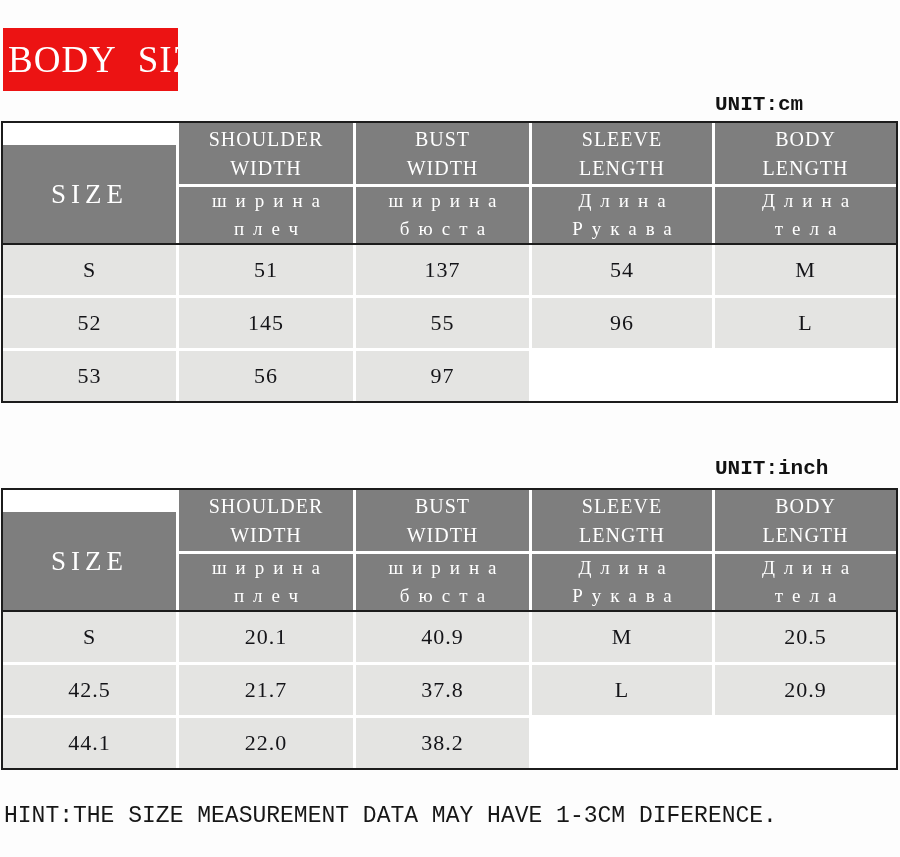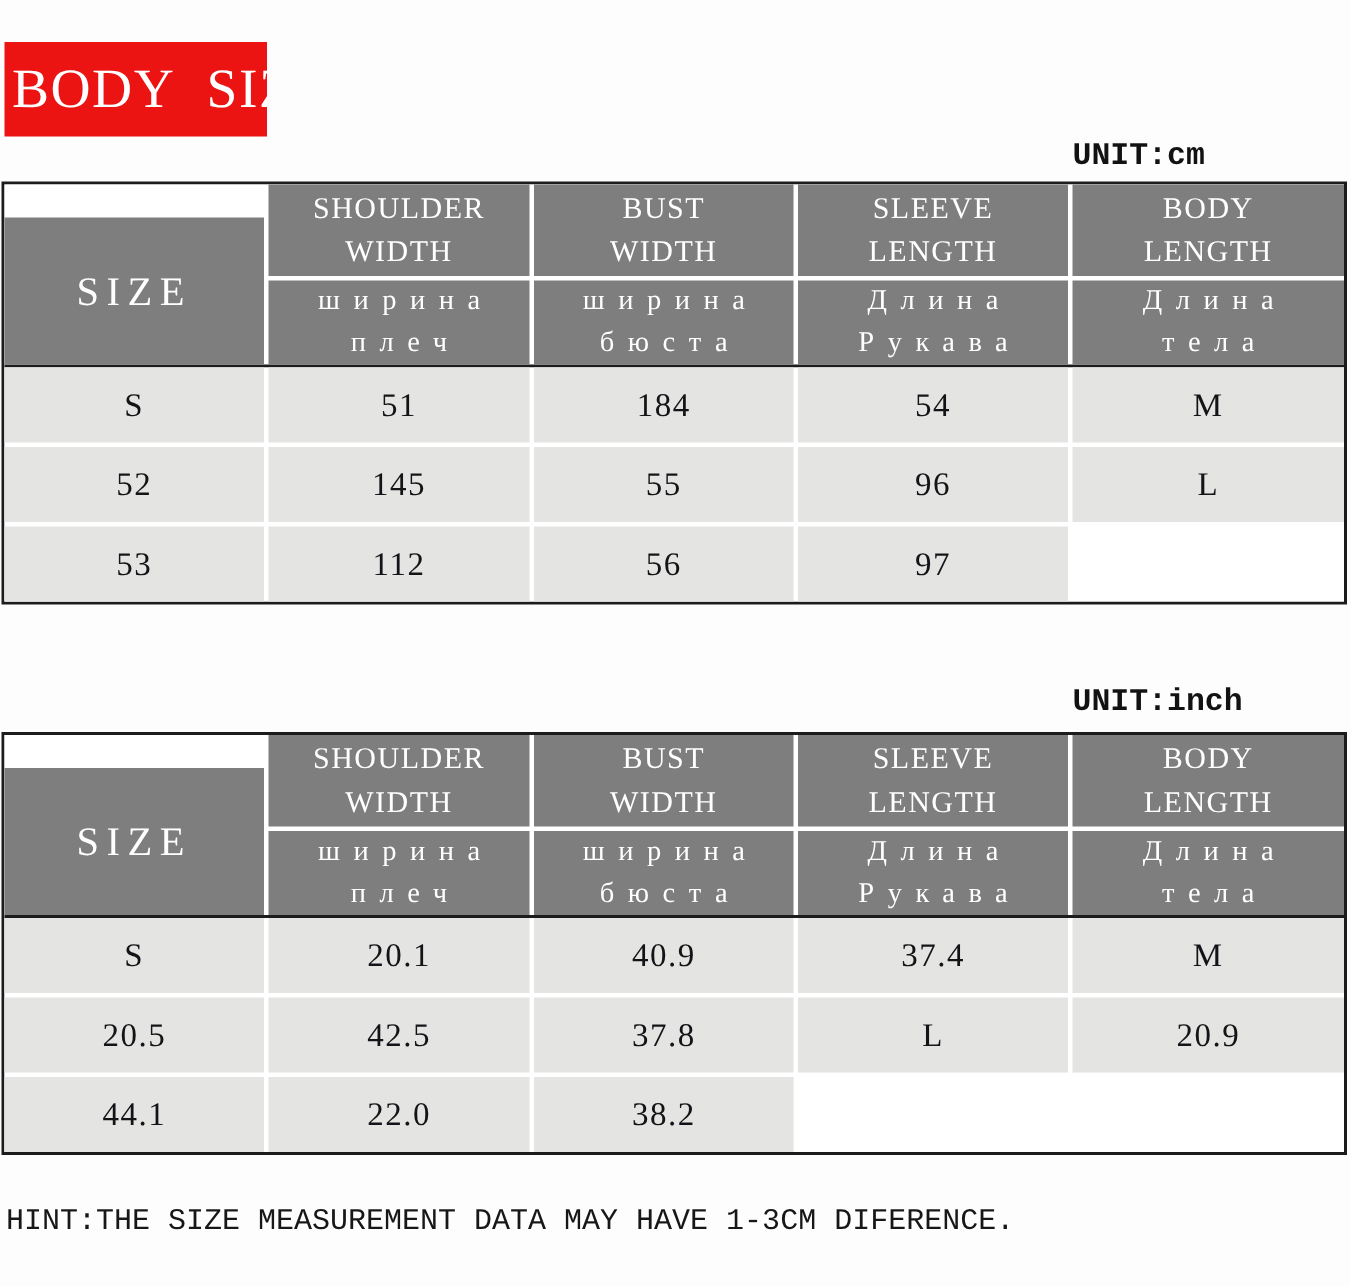"184" div.cell { text: 184 -> 137 }
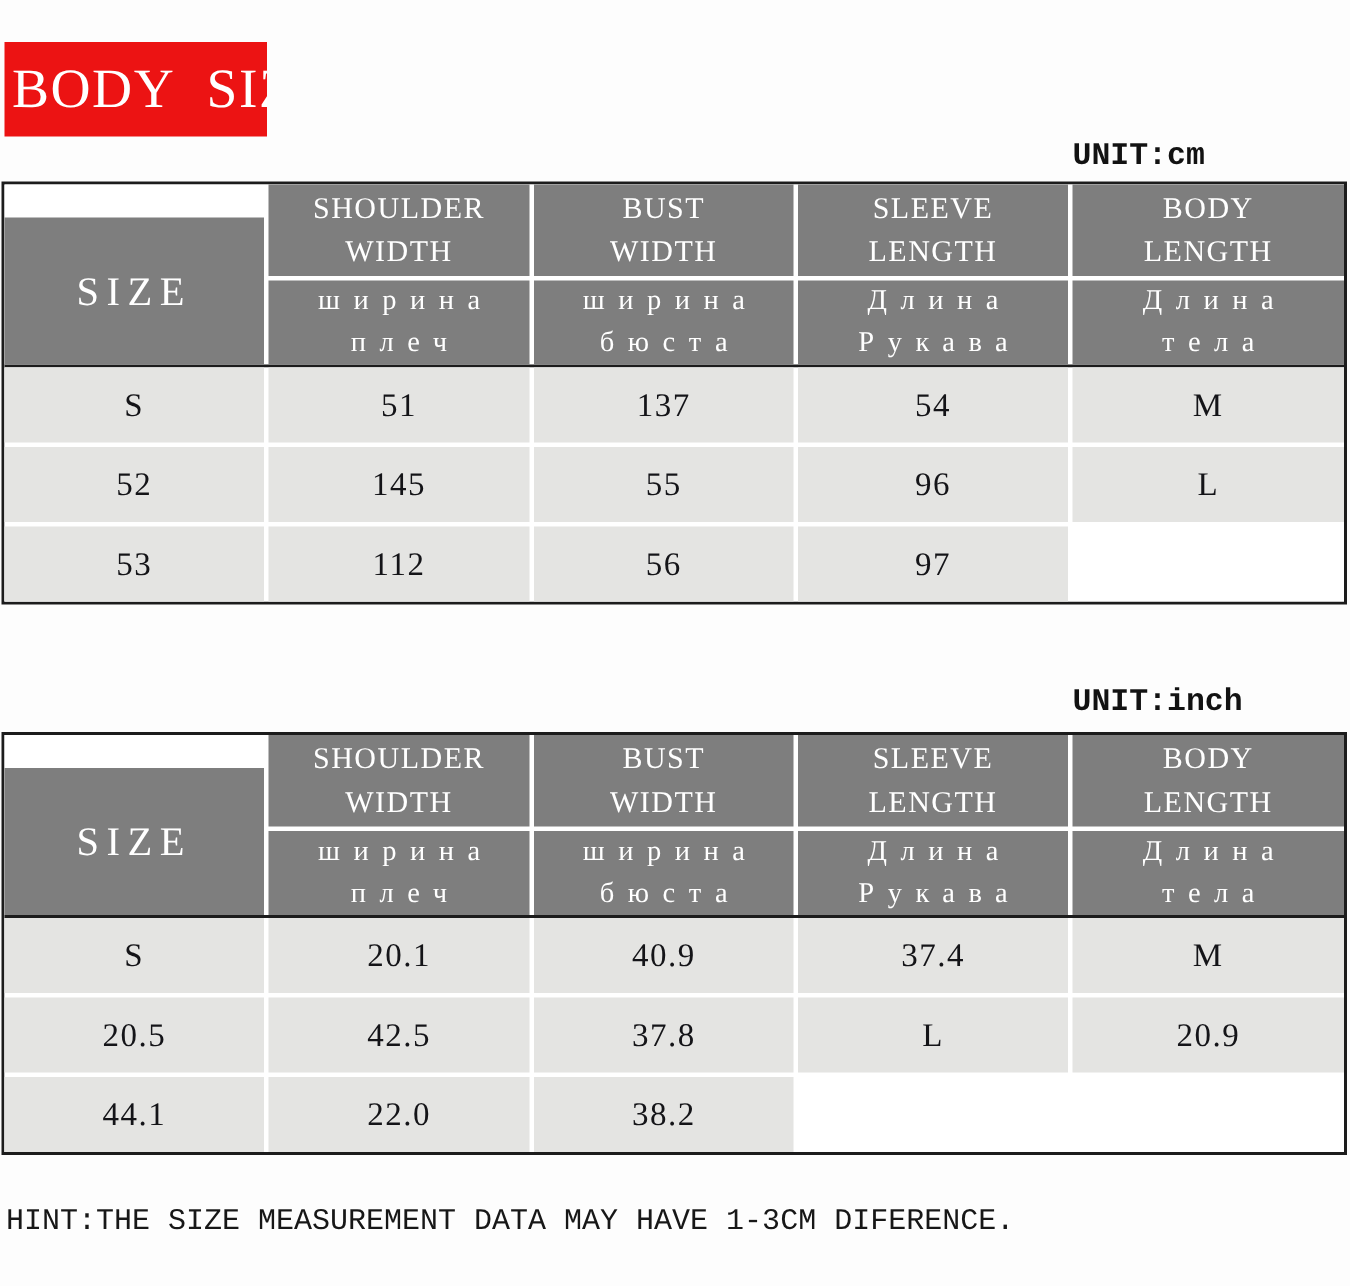"112" div.cell { html: <div>112</div> -> none }
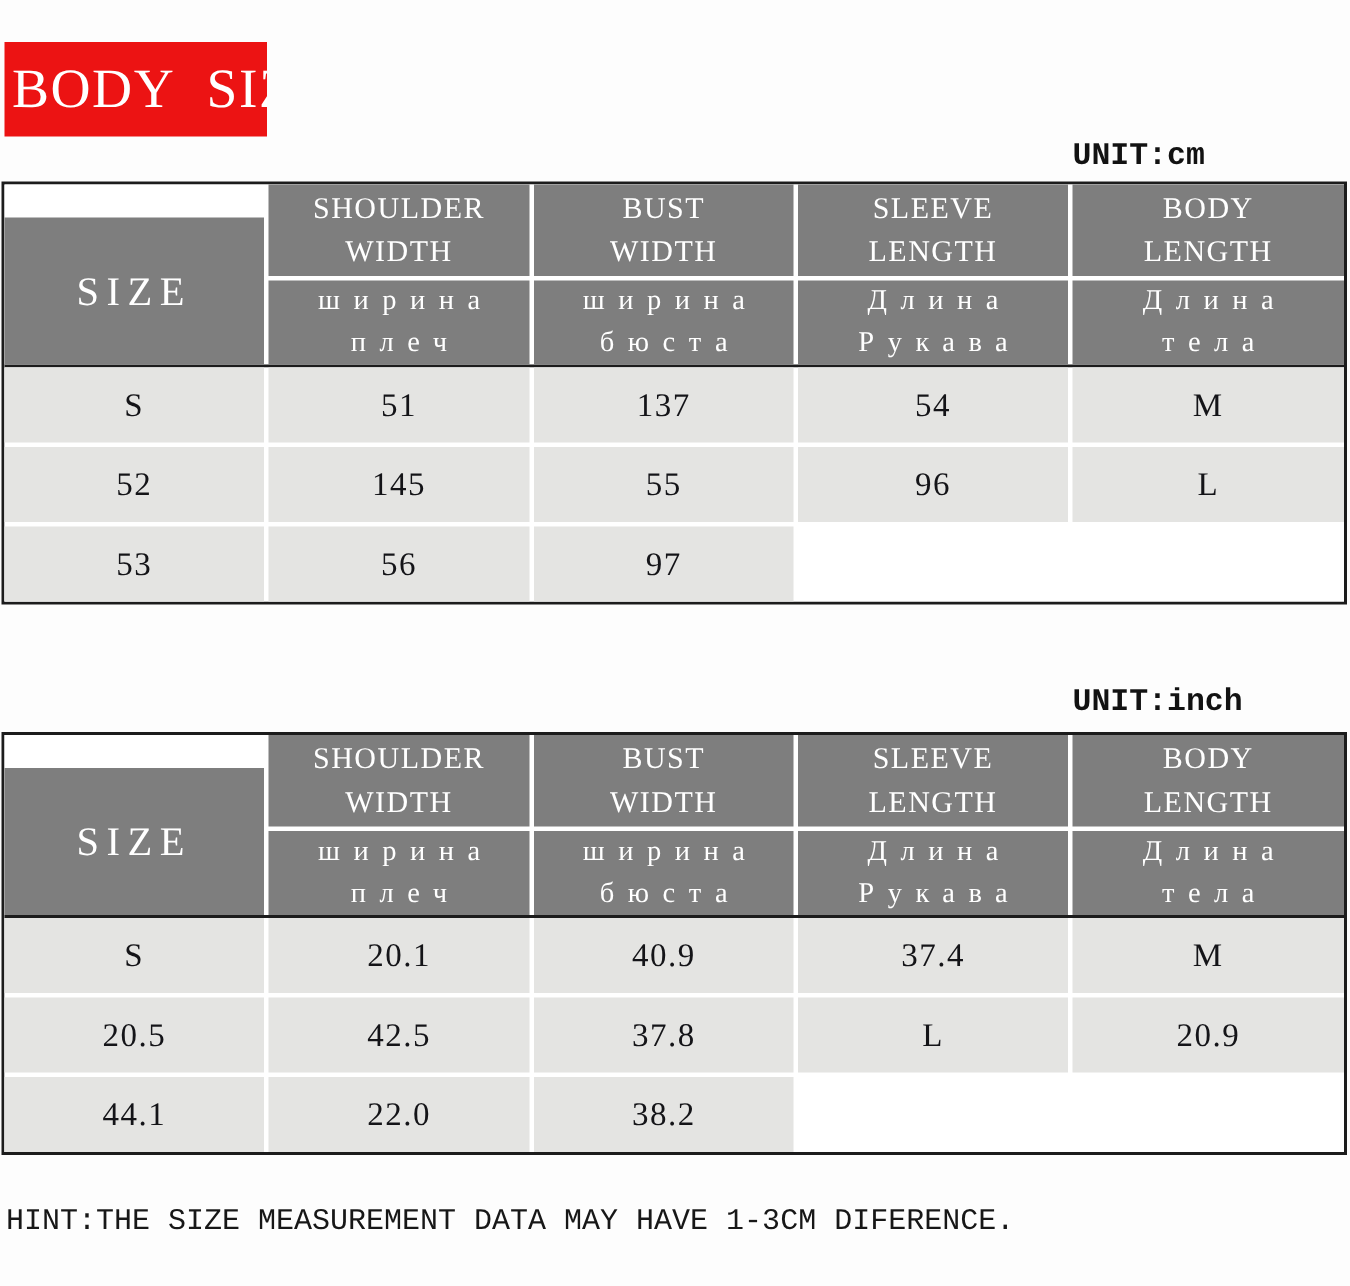"37.4" div.cell { html: <div>37.4</div> -> none }
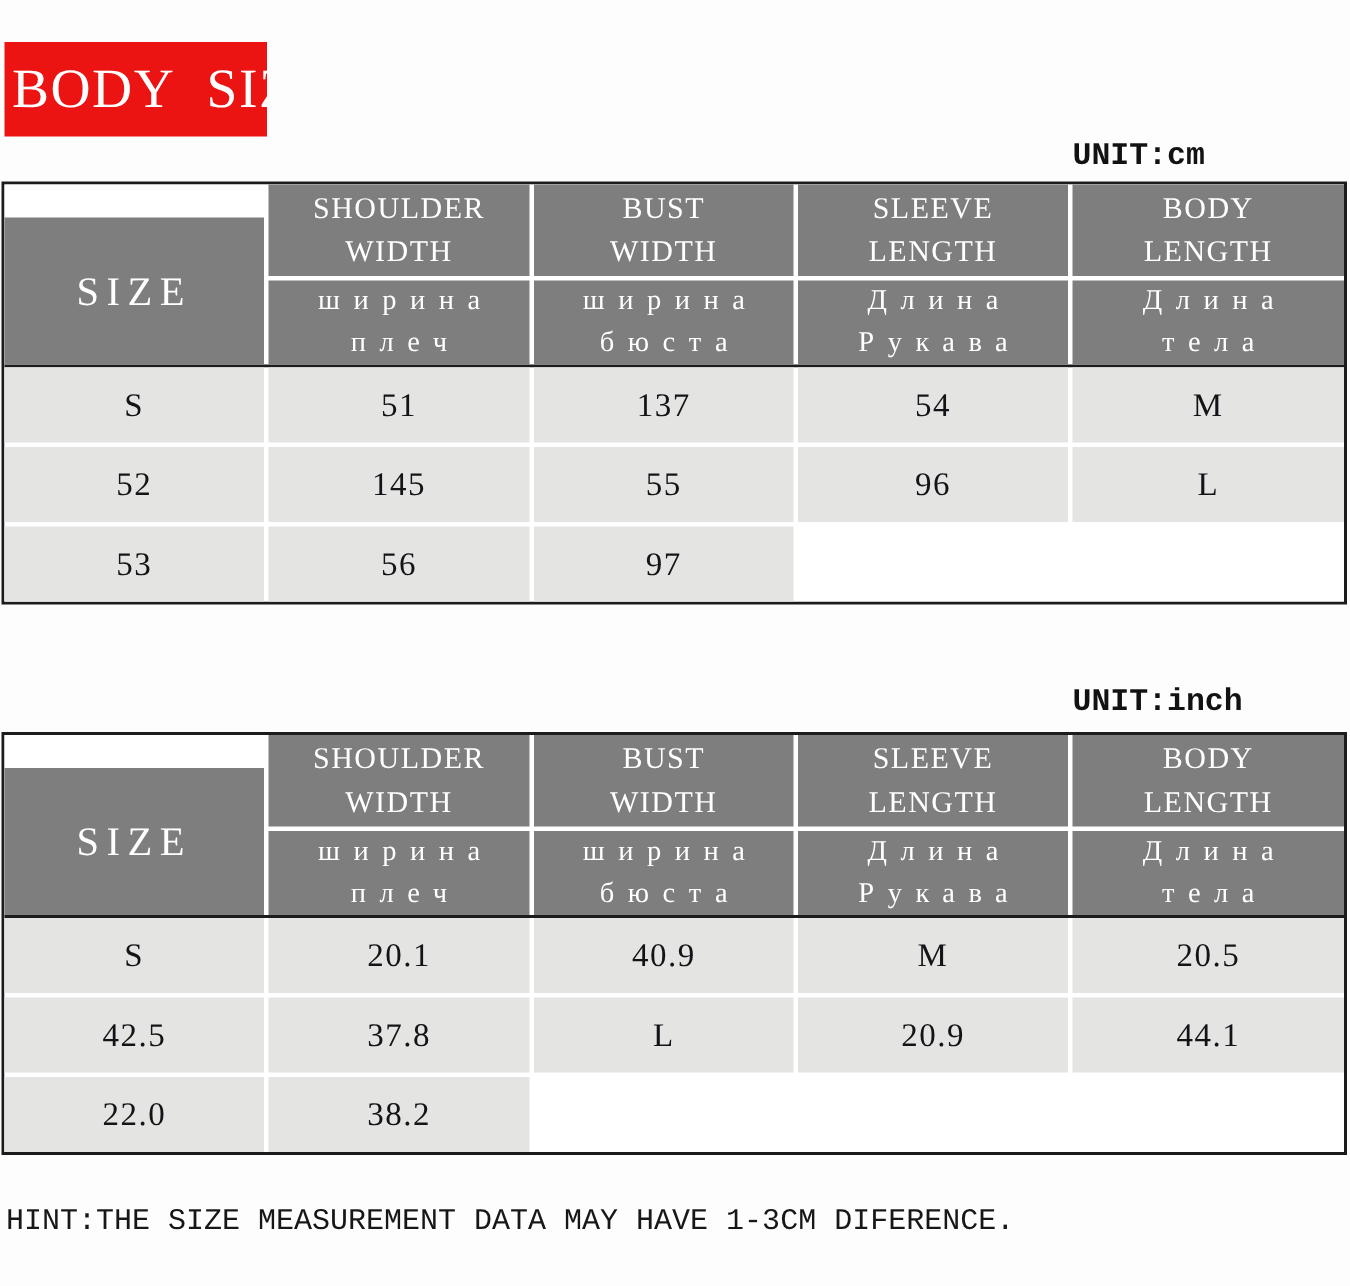"21.7" div.cell { html: none -> <div>21.7</div> }
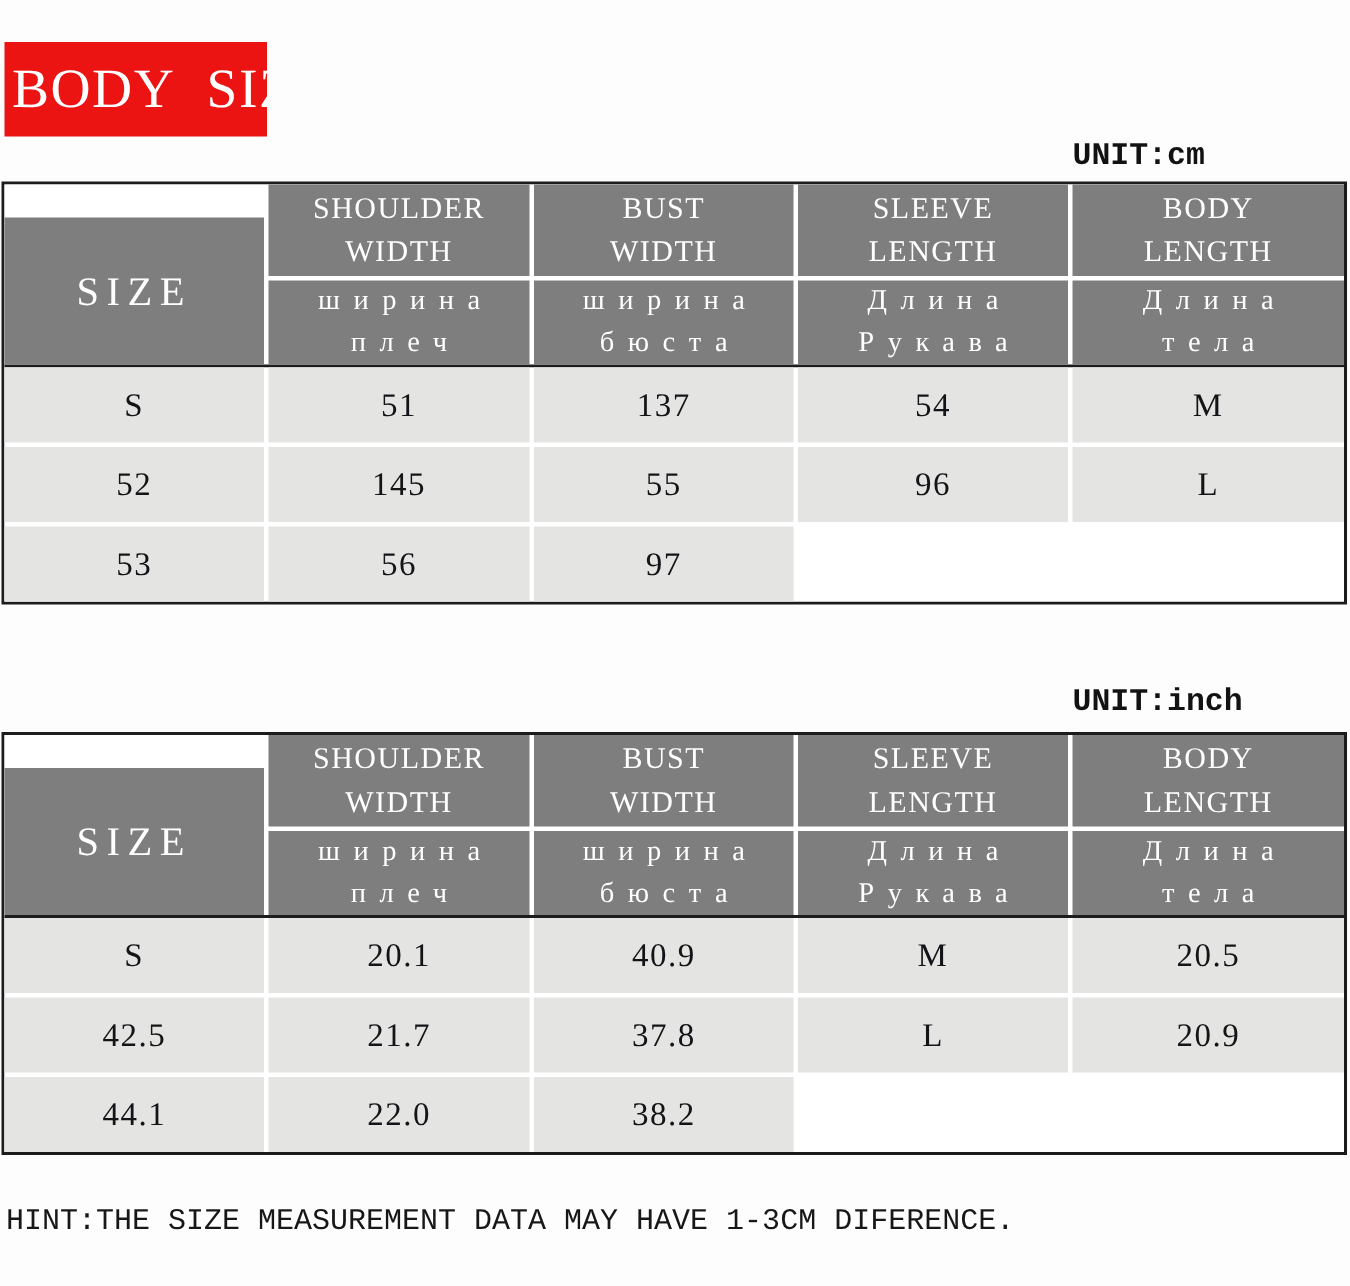"HINT:THE SIZE MEASUREMENT DATA MAY" .hint { font-size: 20px -> 23px }
